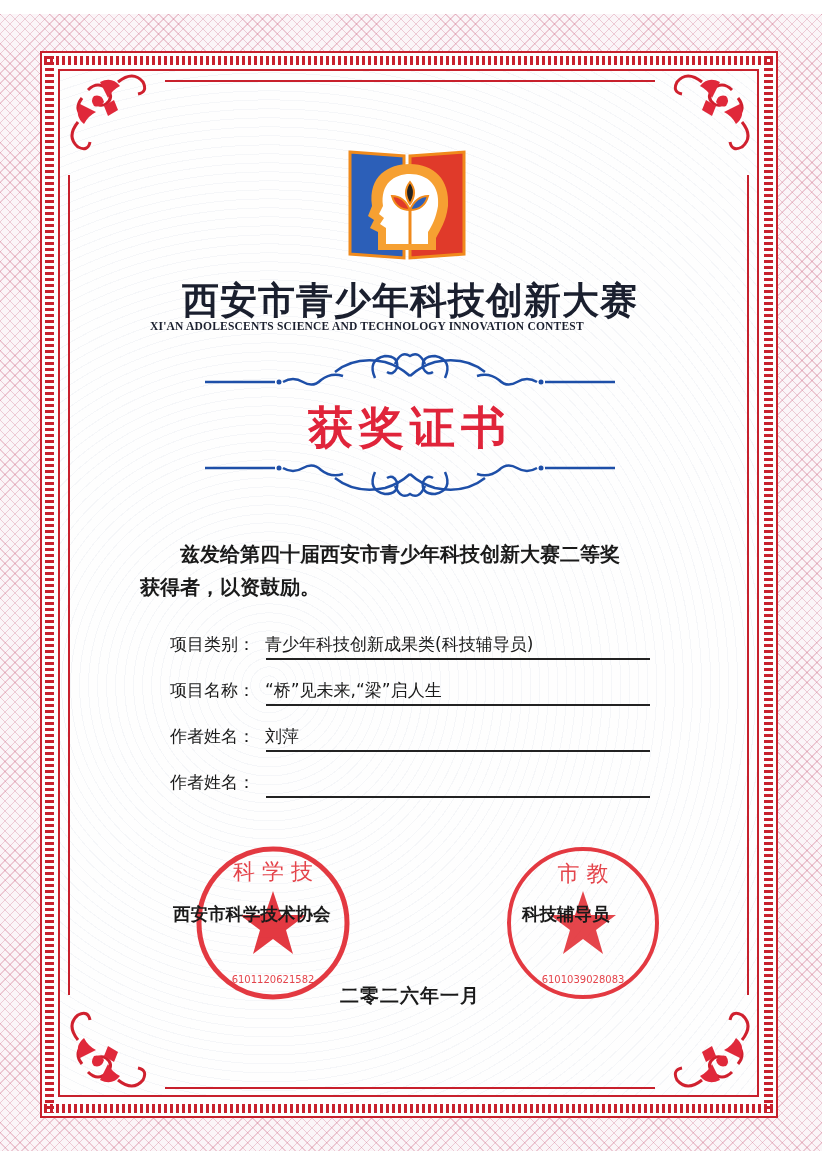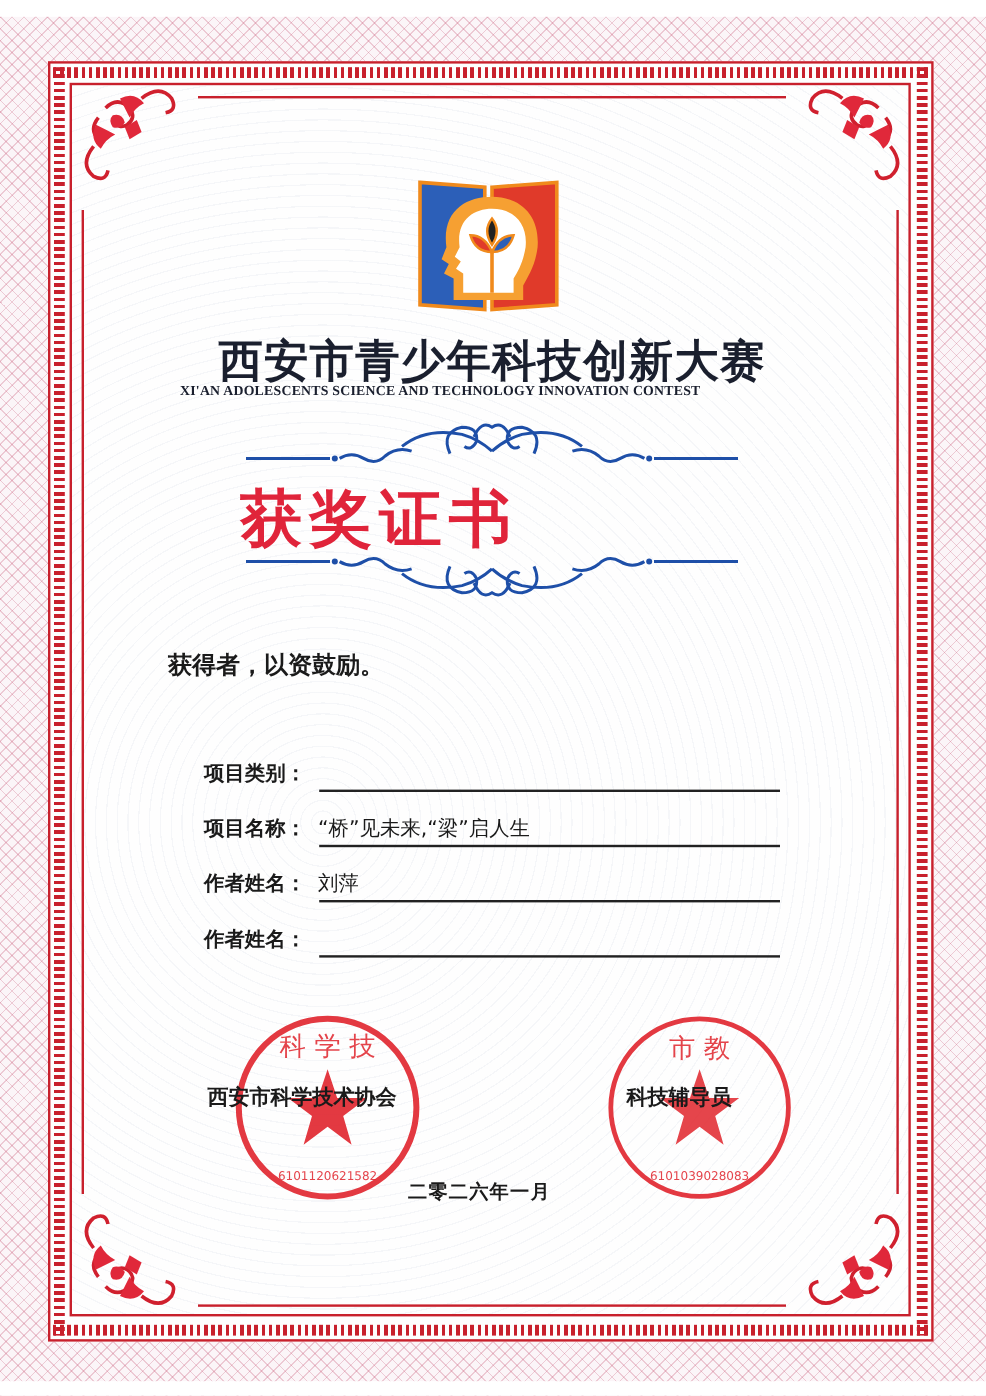"获奖证书" .cert-title { font-size: 52px -> 45px; text-align: none -> center }
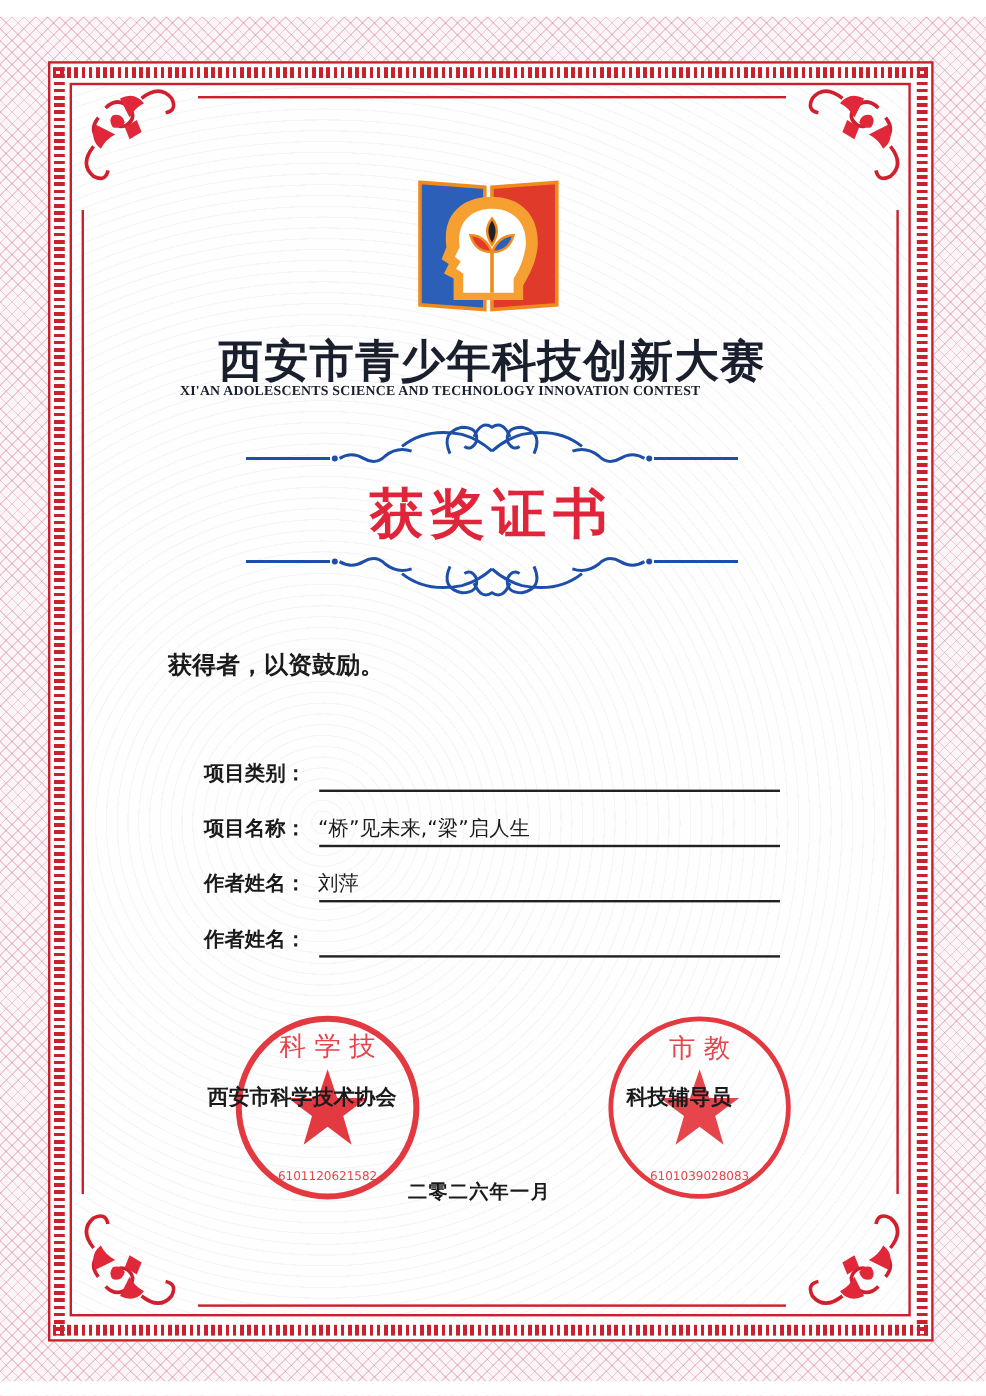"兹发给第四十届西安市青少年科技创新大赛二等奖" div.indent { html: none -> <div>兹发给第四十届西安市青少年科技创新大赛二等奖</div> }
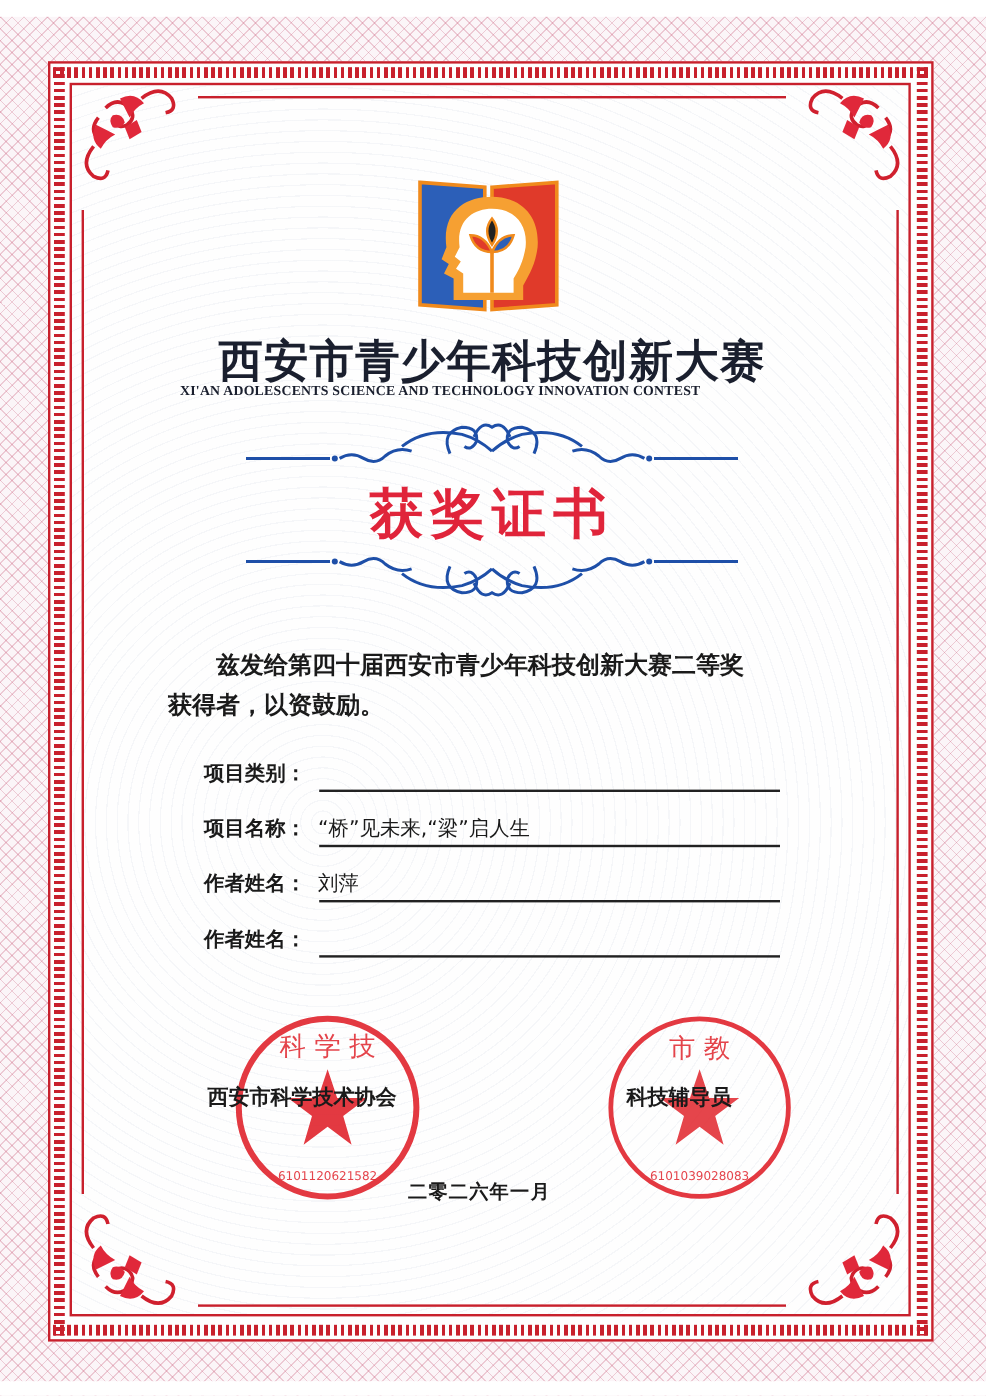"项目类别：" .field .lbl { font-weight: bold -> normal }
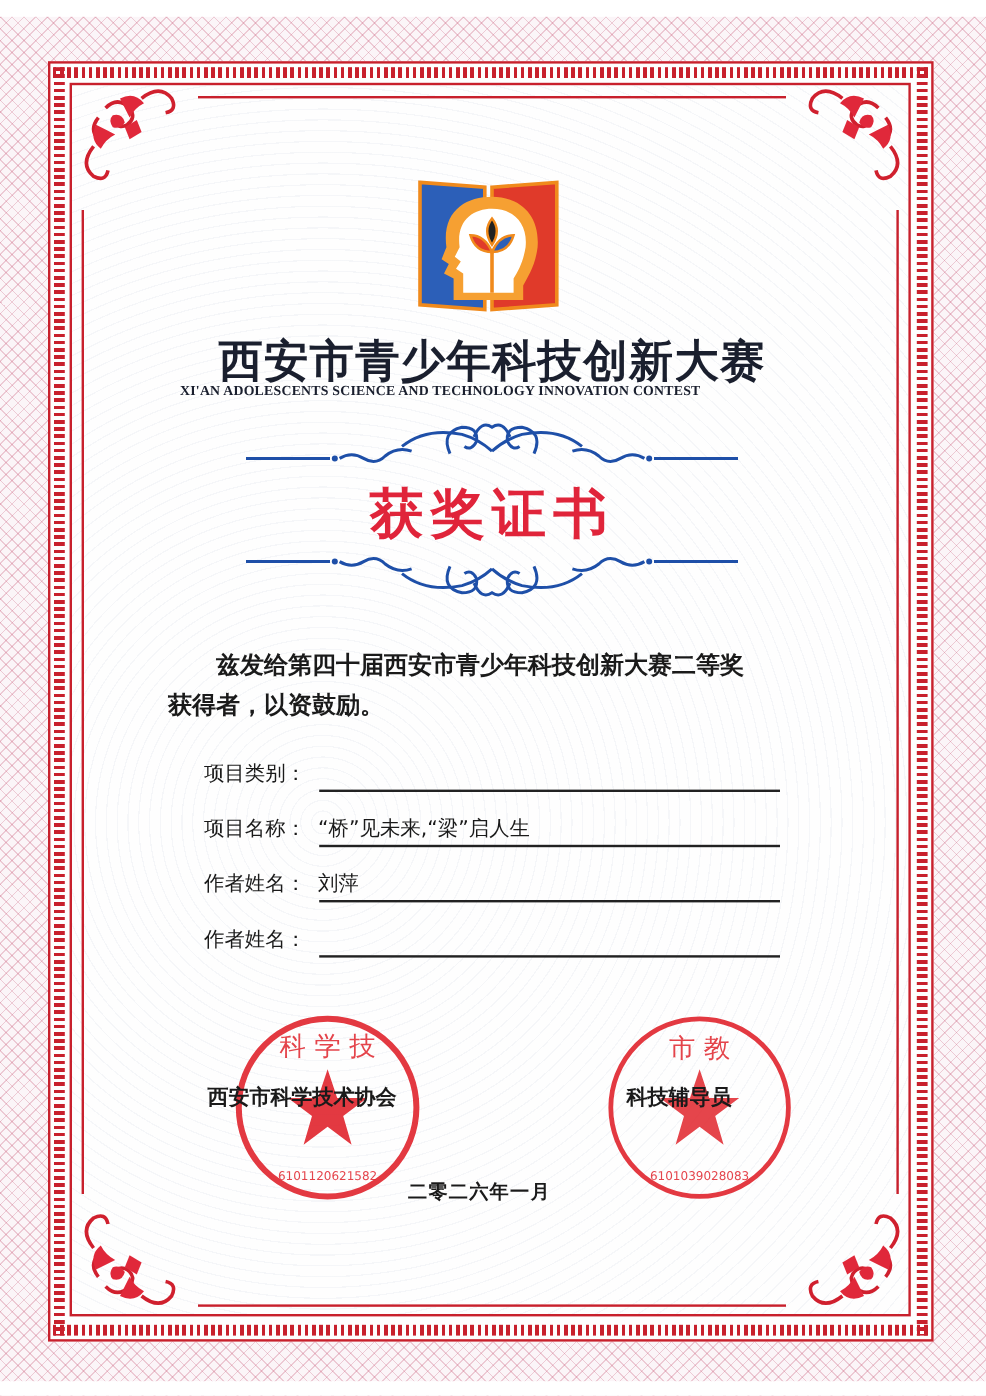"青少年科技创新成果类(科技辅导员)" span.val { html: none -> <span>青少年科技创新成果类(科技辅导员)</span> }
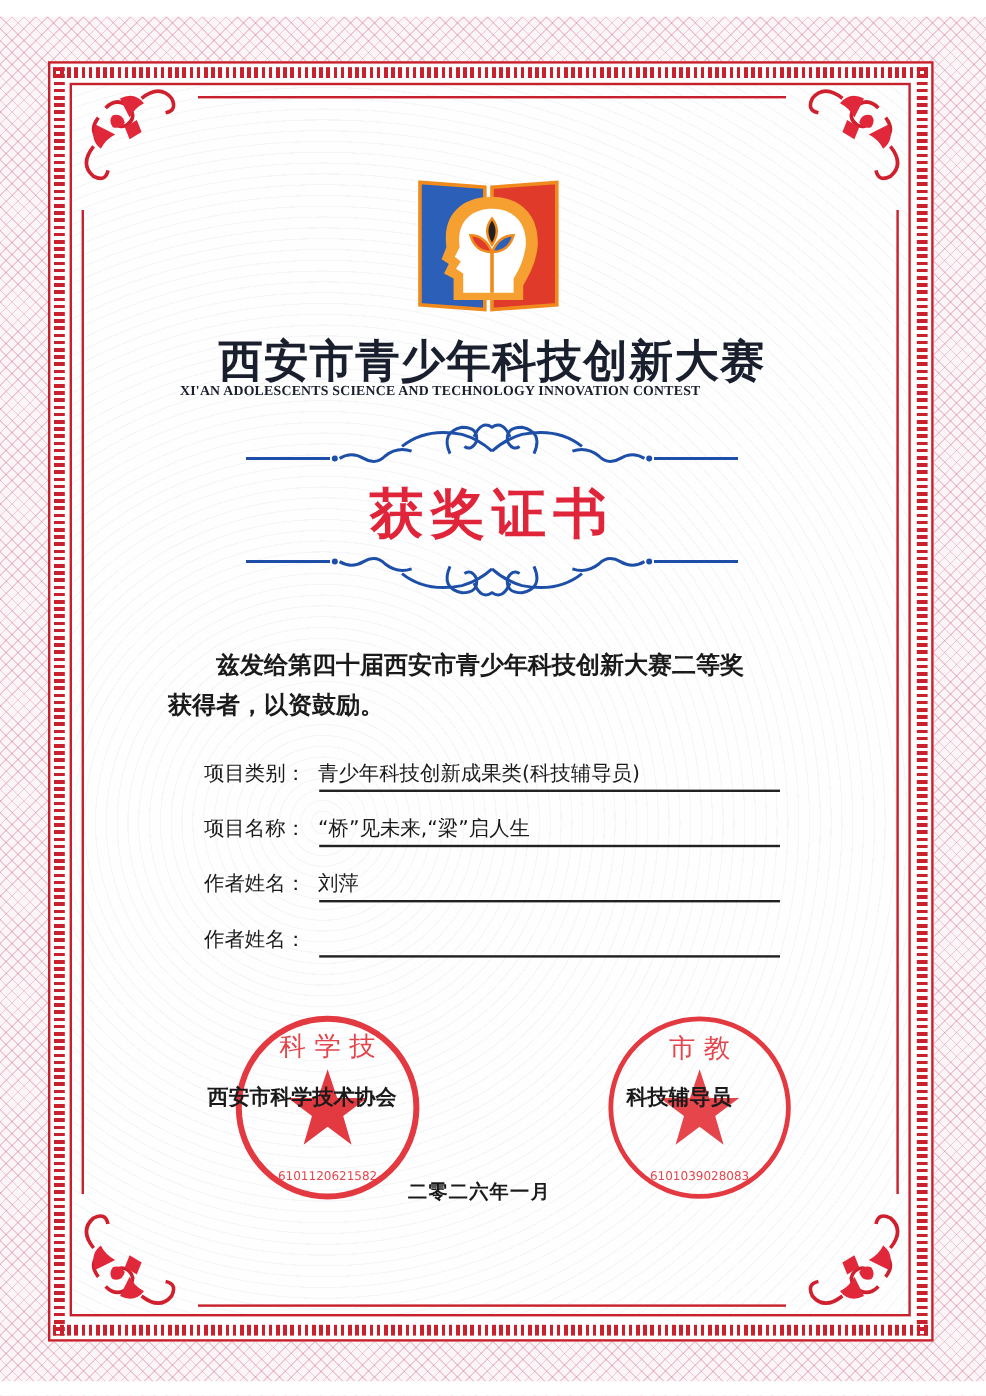"二零二六年一月" .date { font-size: 16px -> 19px }
